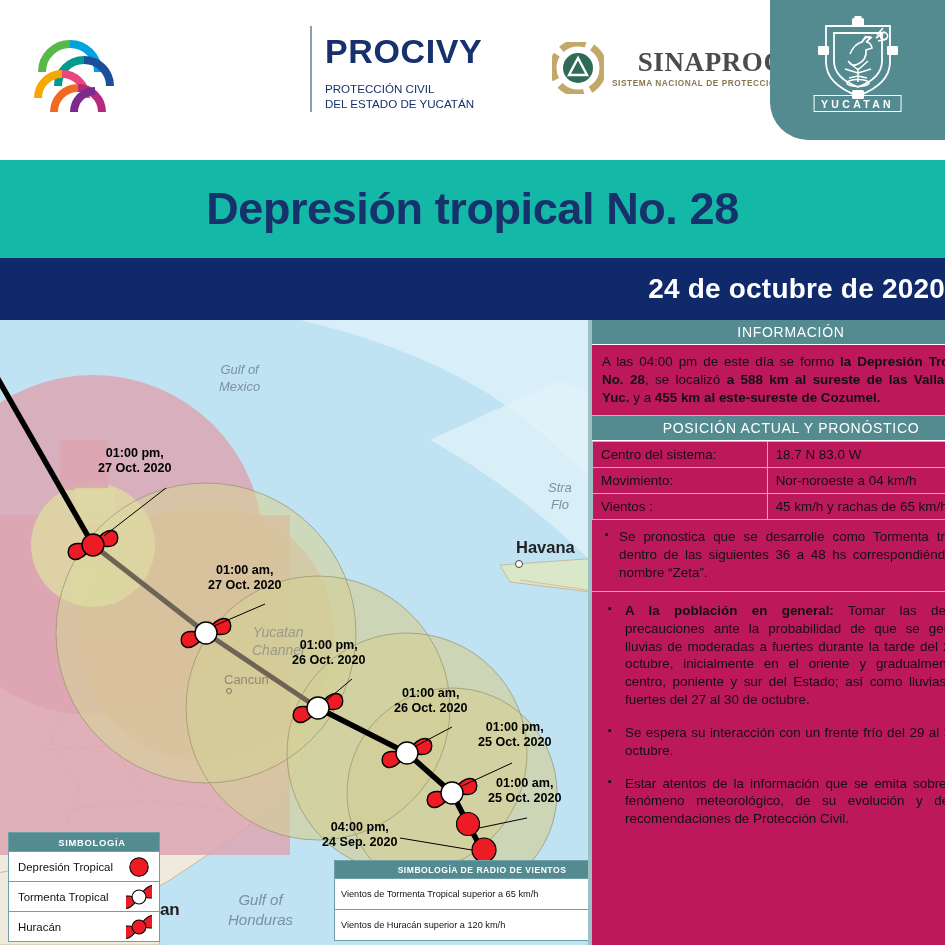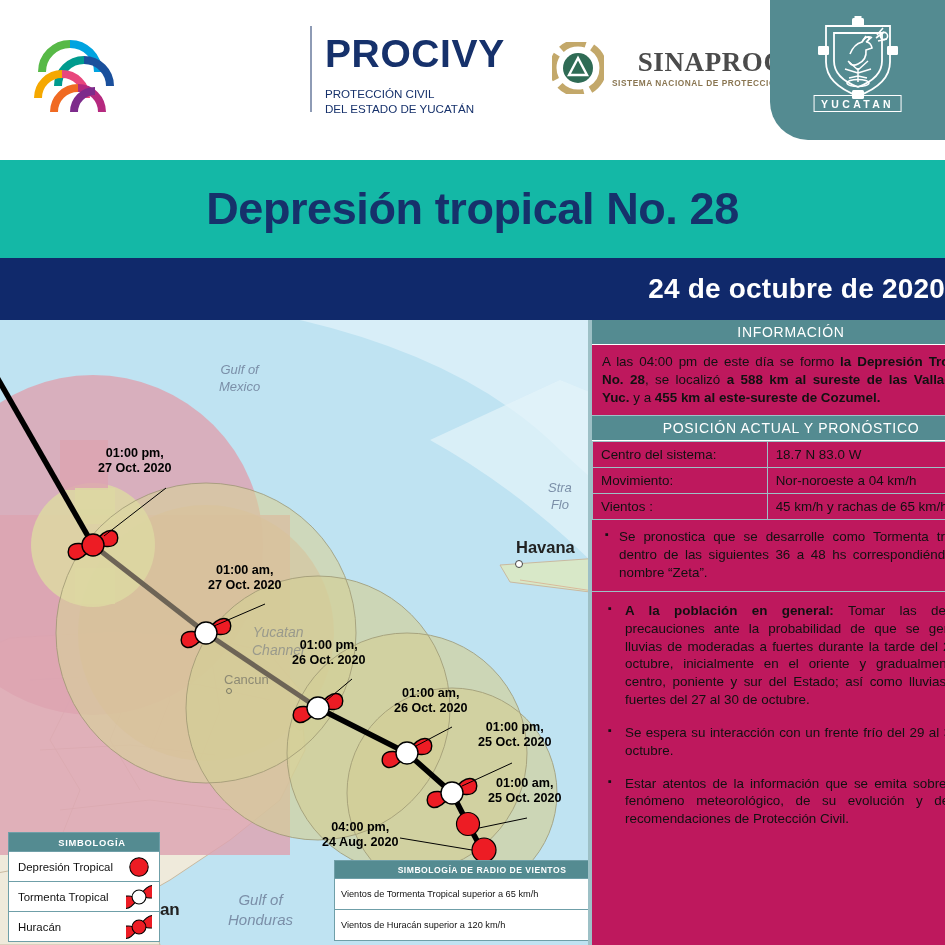"PROCIVY" #procivy-title { font-size: 39px -> 34px }
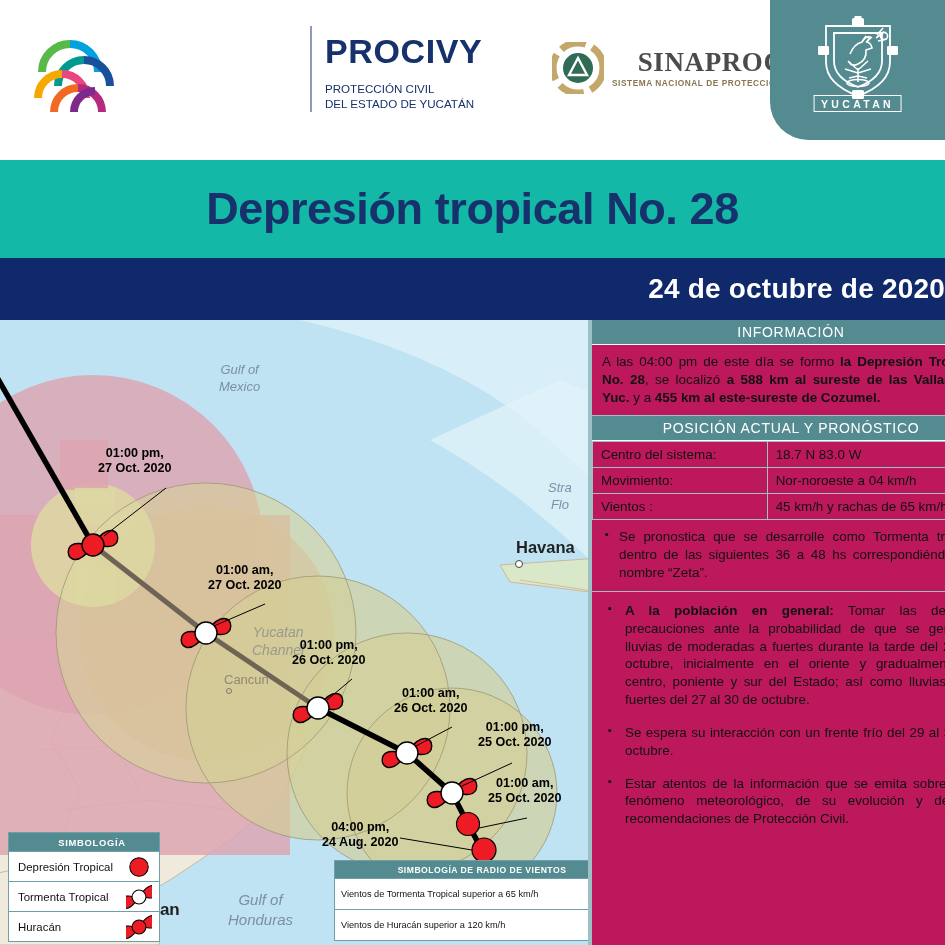"24 Aug. 2020" div { text: Aug -> Sep }
